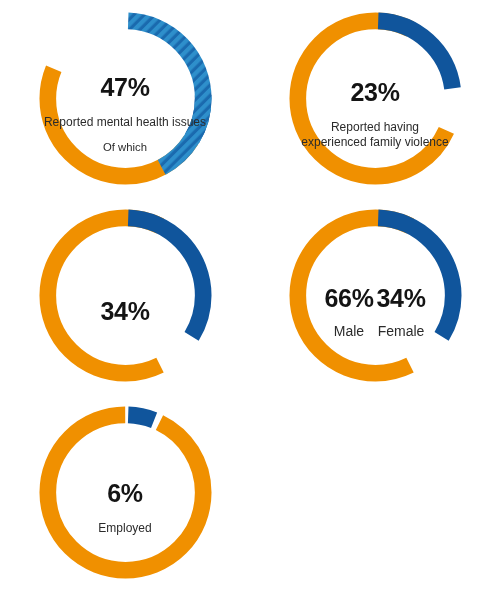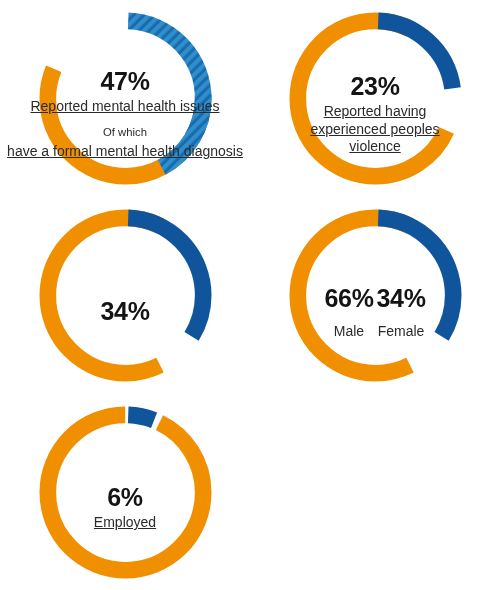"Reported mental health issues" .caption { font-size: 14px -> 12px; margin-top: 3px -> 14px; text-decoration: underline -> none }
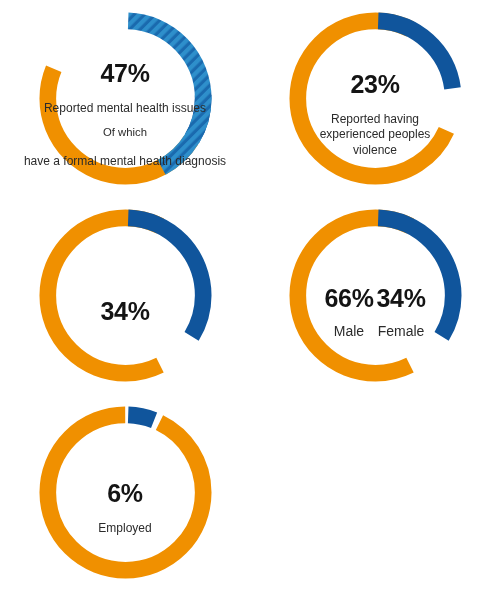"Reported having" div.caption { text: peoples -> family }
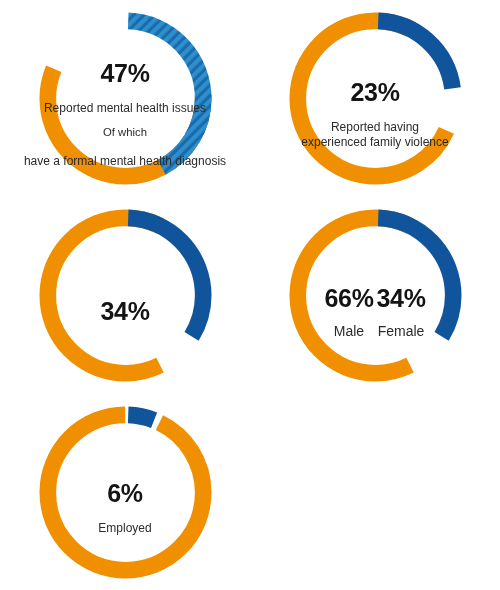"have a formal mental health" div.caption { html: <div>have a formal mental health diagnosis</div> -> none }
